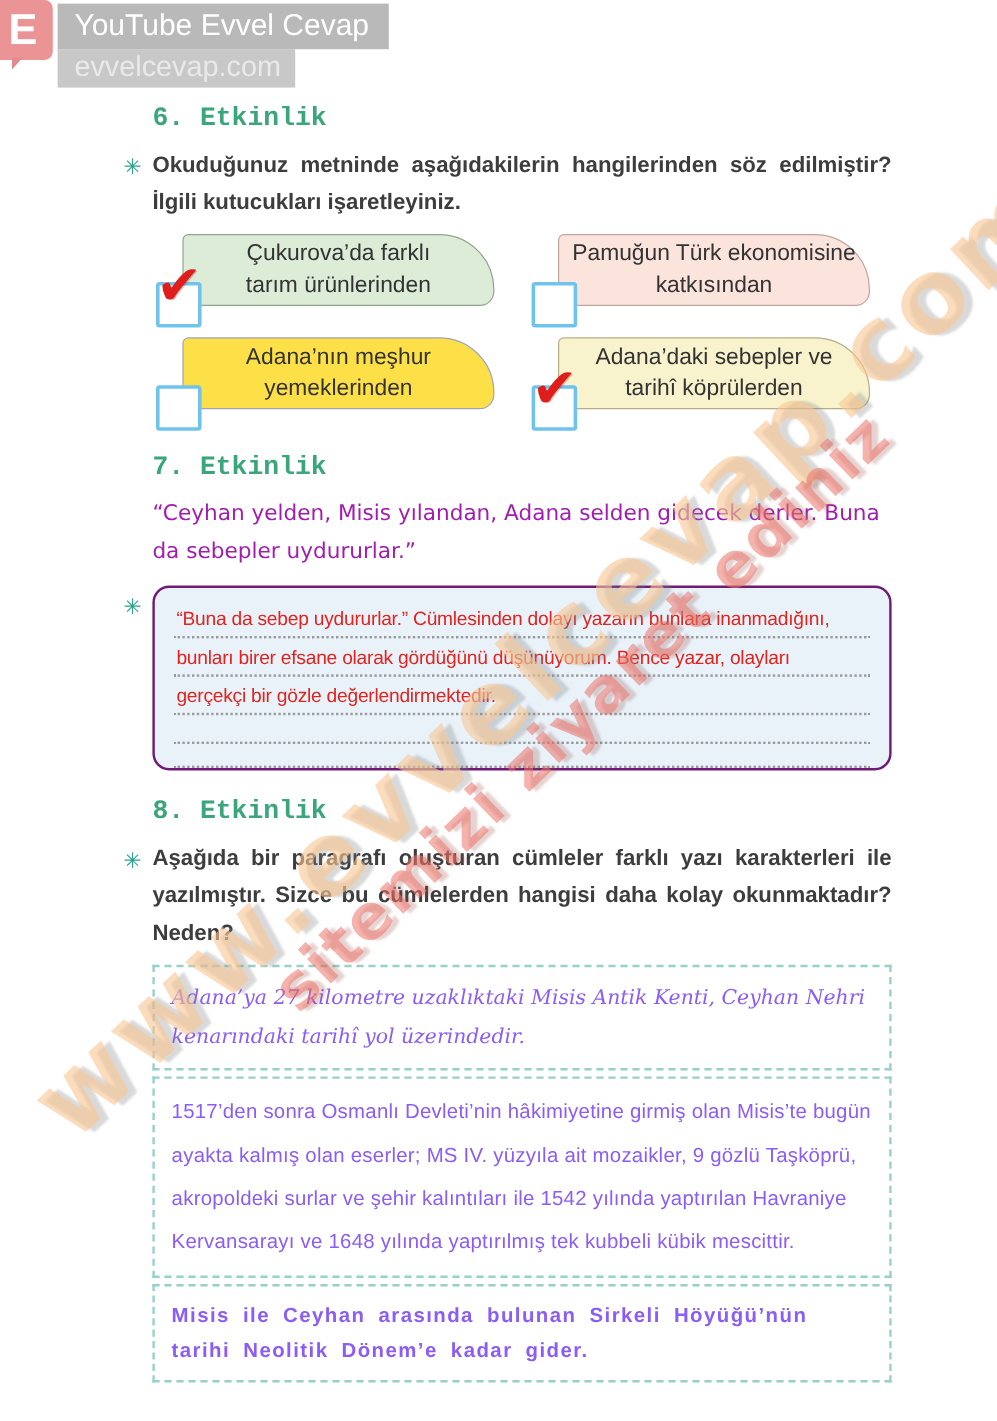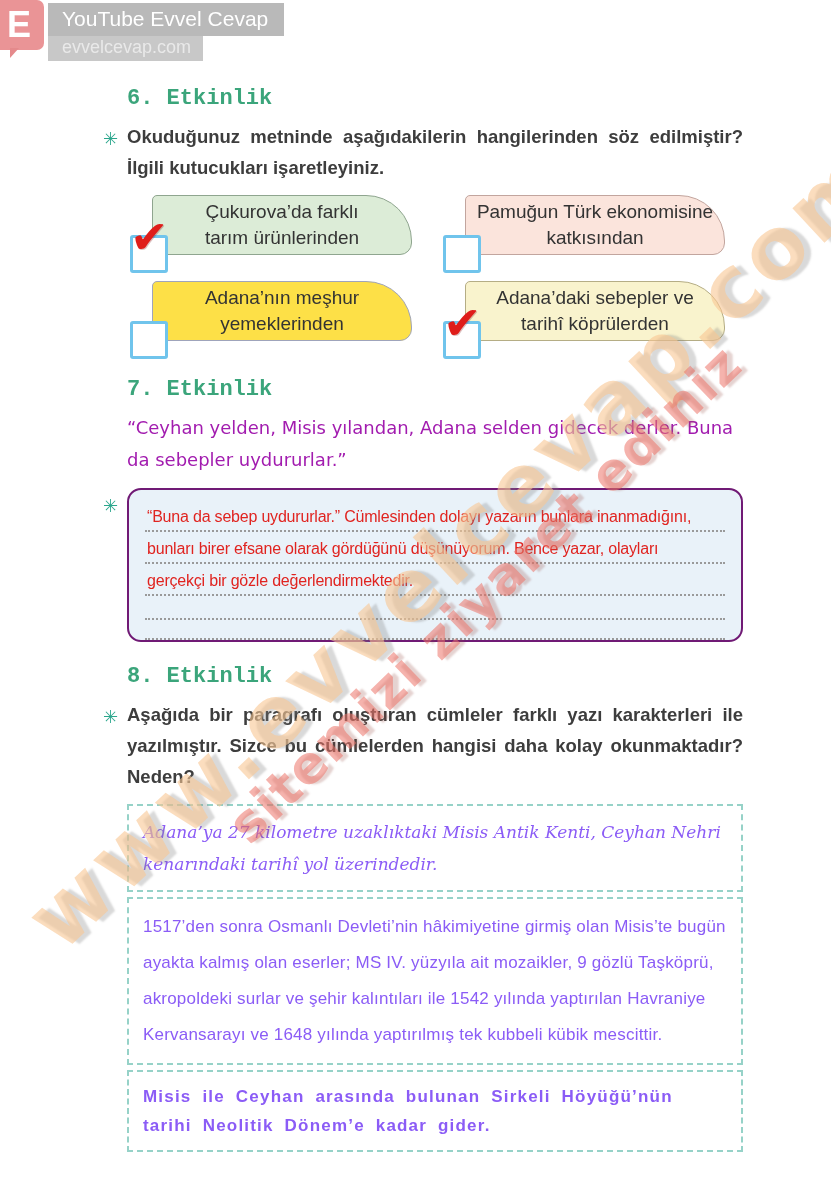"YouTube Evvel Cevap" .hdr-bar1 { font-size: 21px -> 25px }
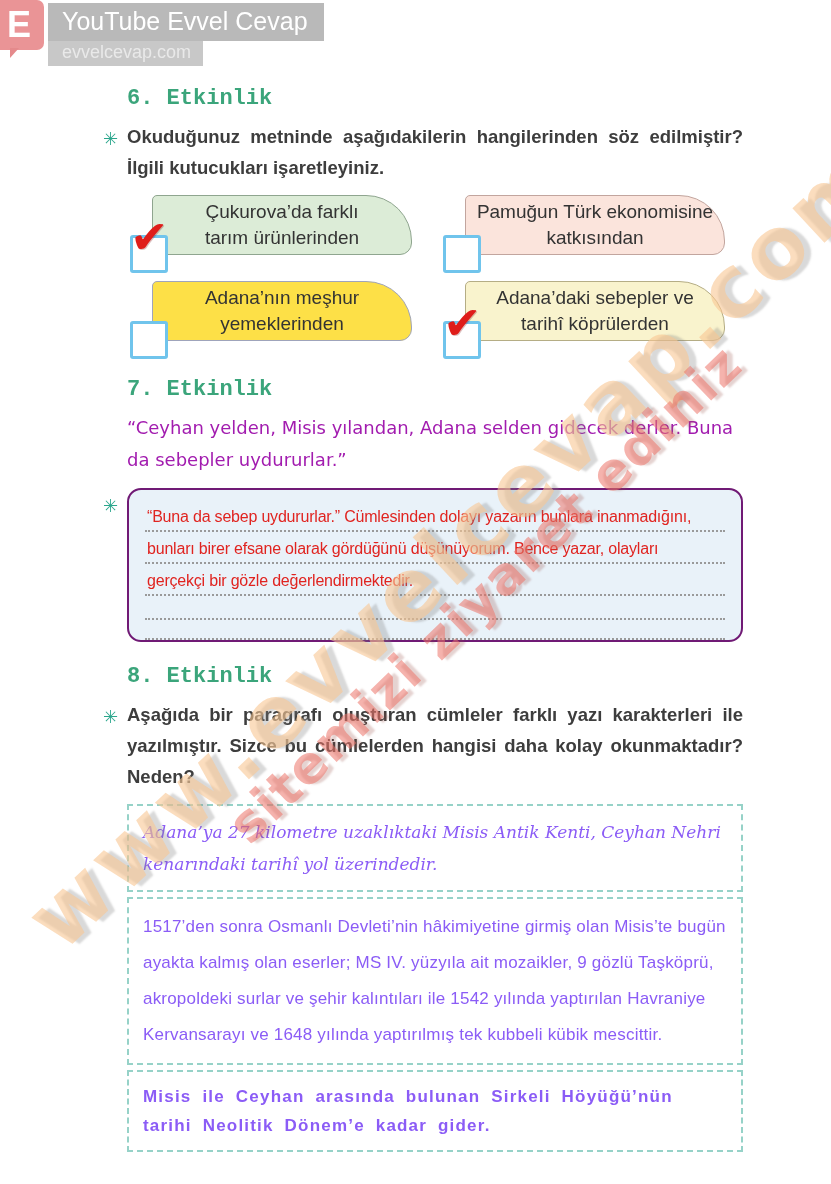"evvelcevap.com" .hdr-bar2 { font-size: 18px -> 24px }
